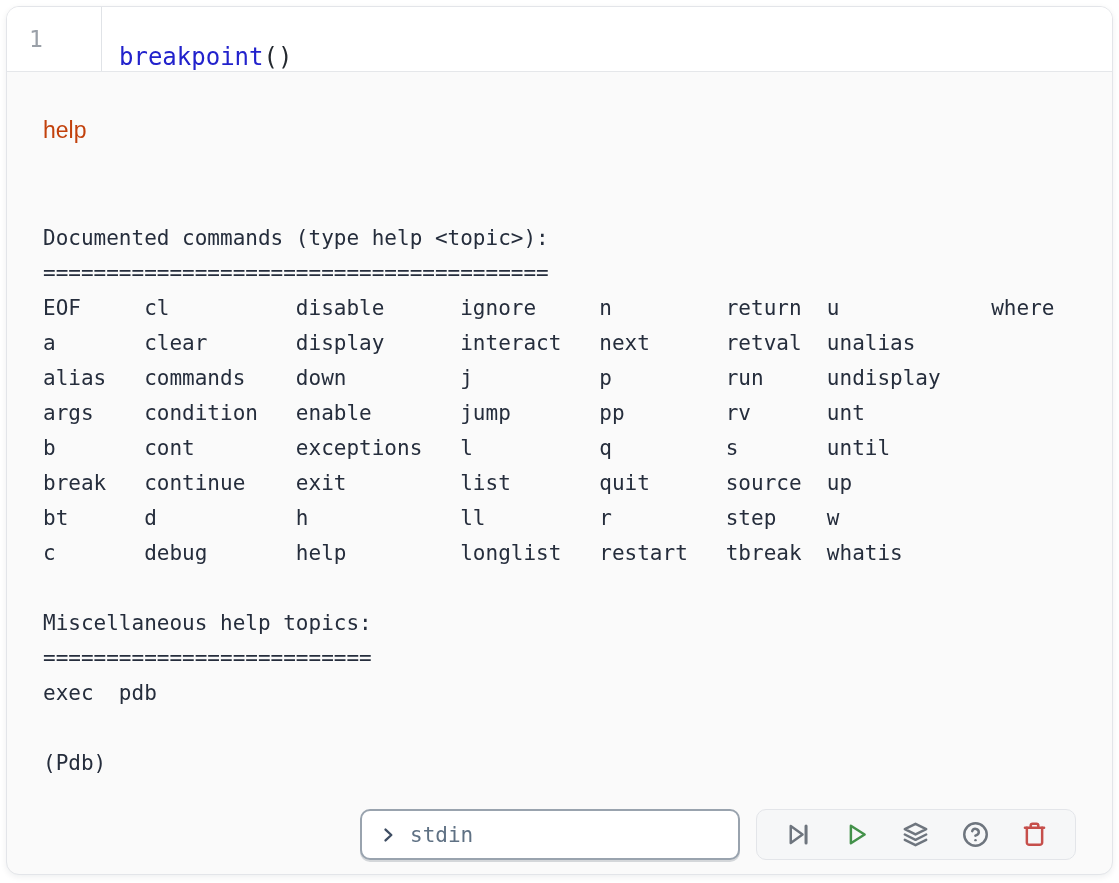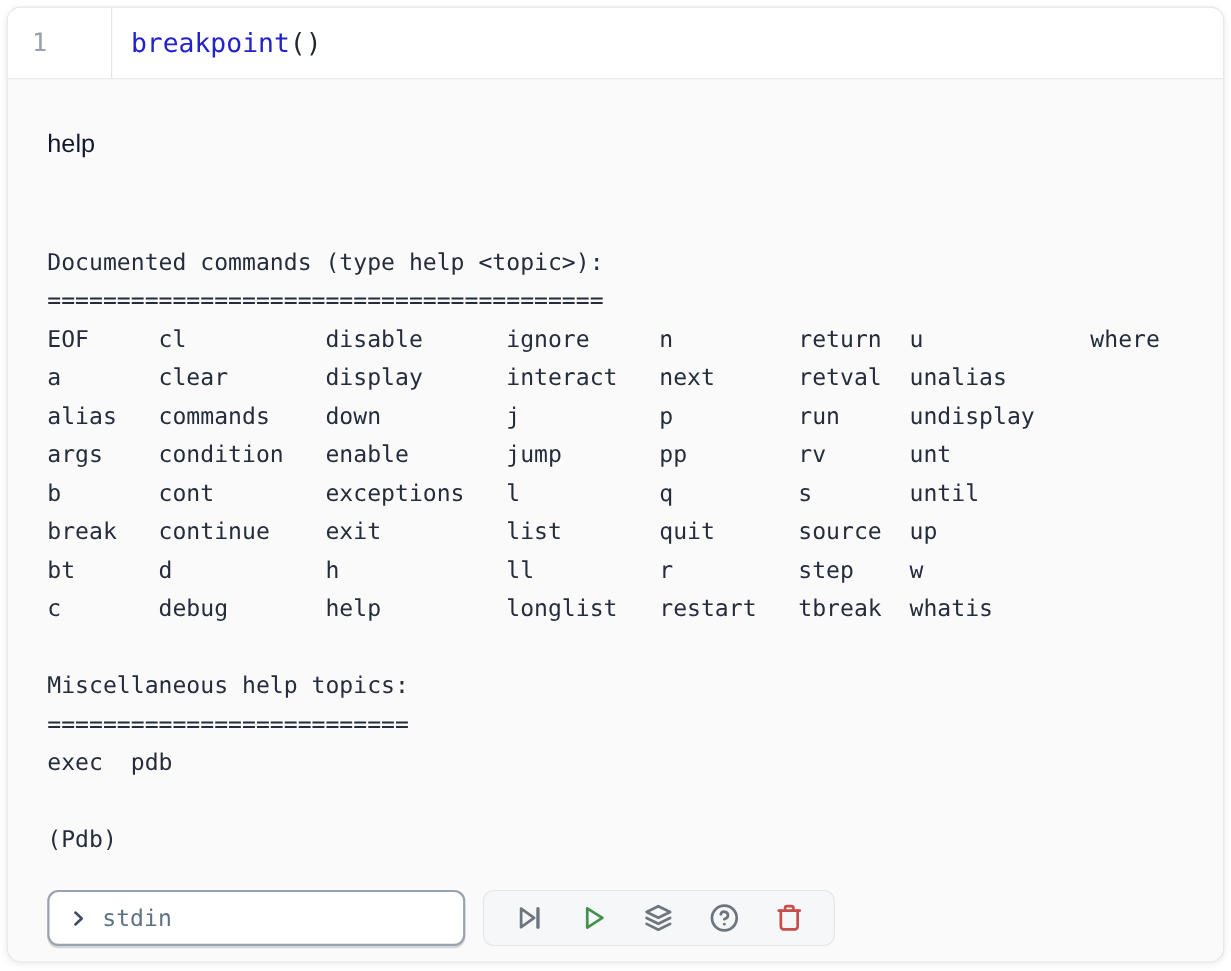"breakpoint" .code-line { align-items: center -> flex-end }
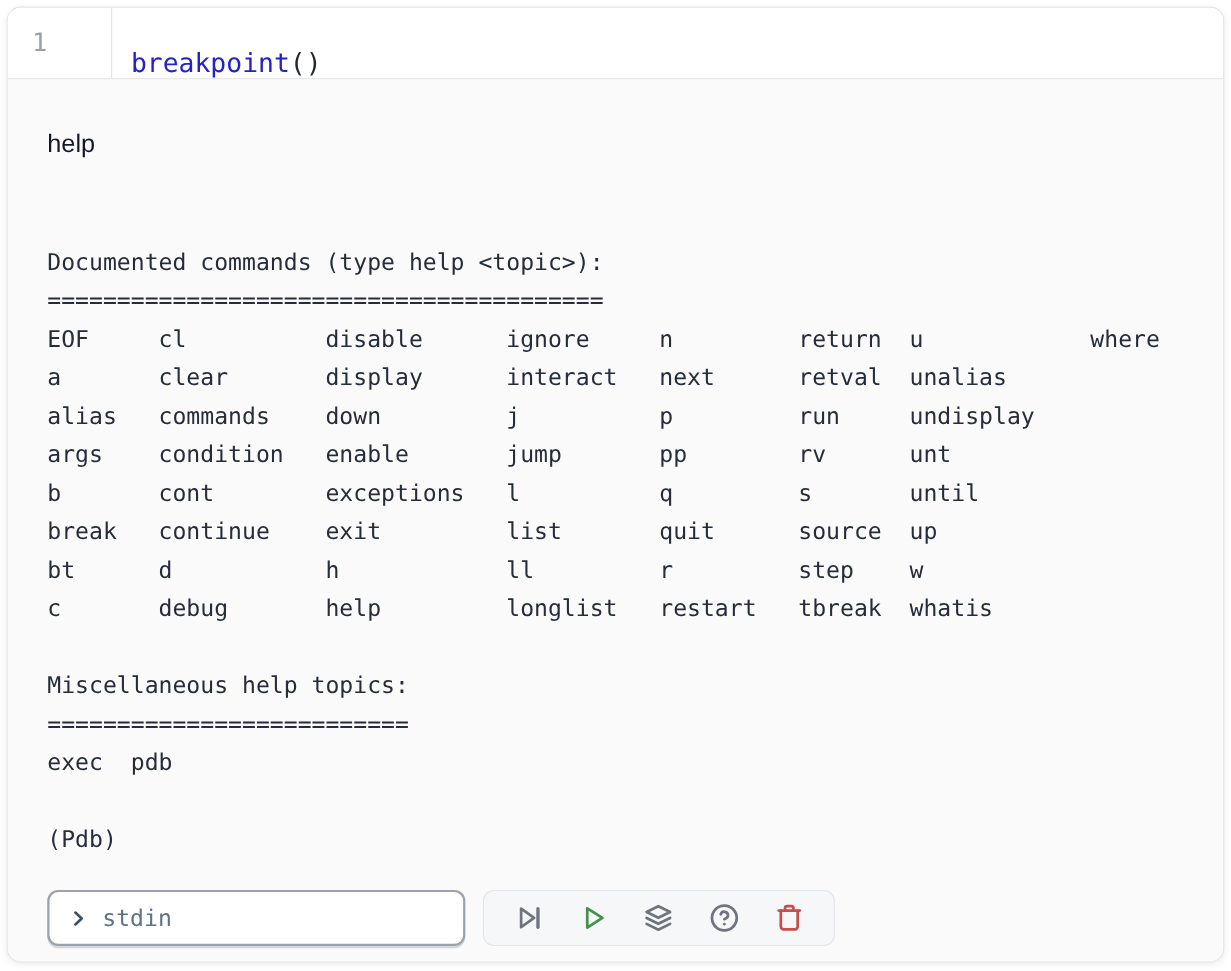"help" .echo { color: #0f172a -> #c2410c }
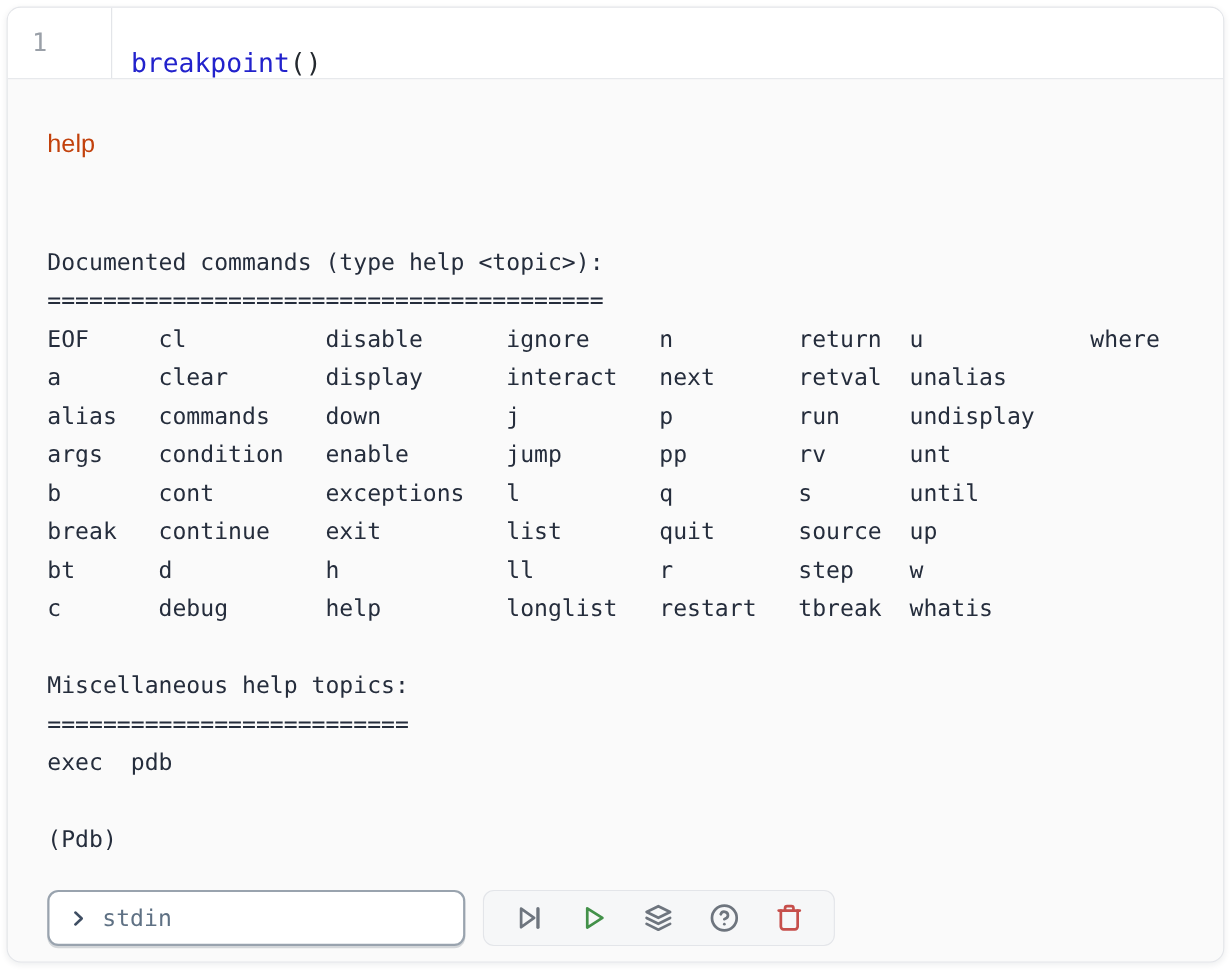"stdin" .controls { justify-content: none -> flex-end }
